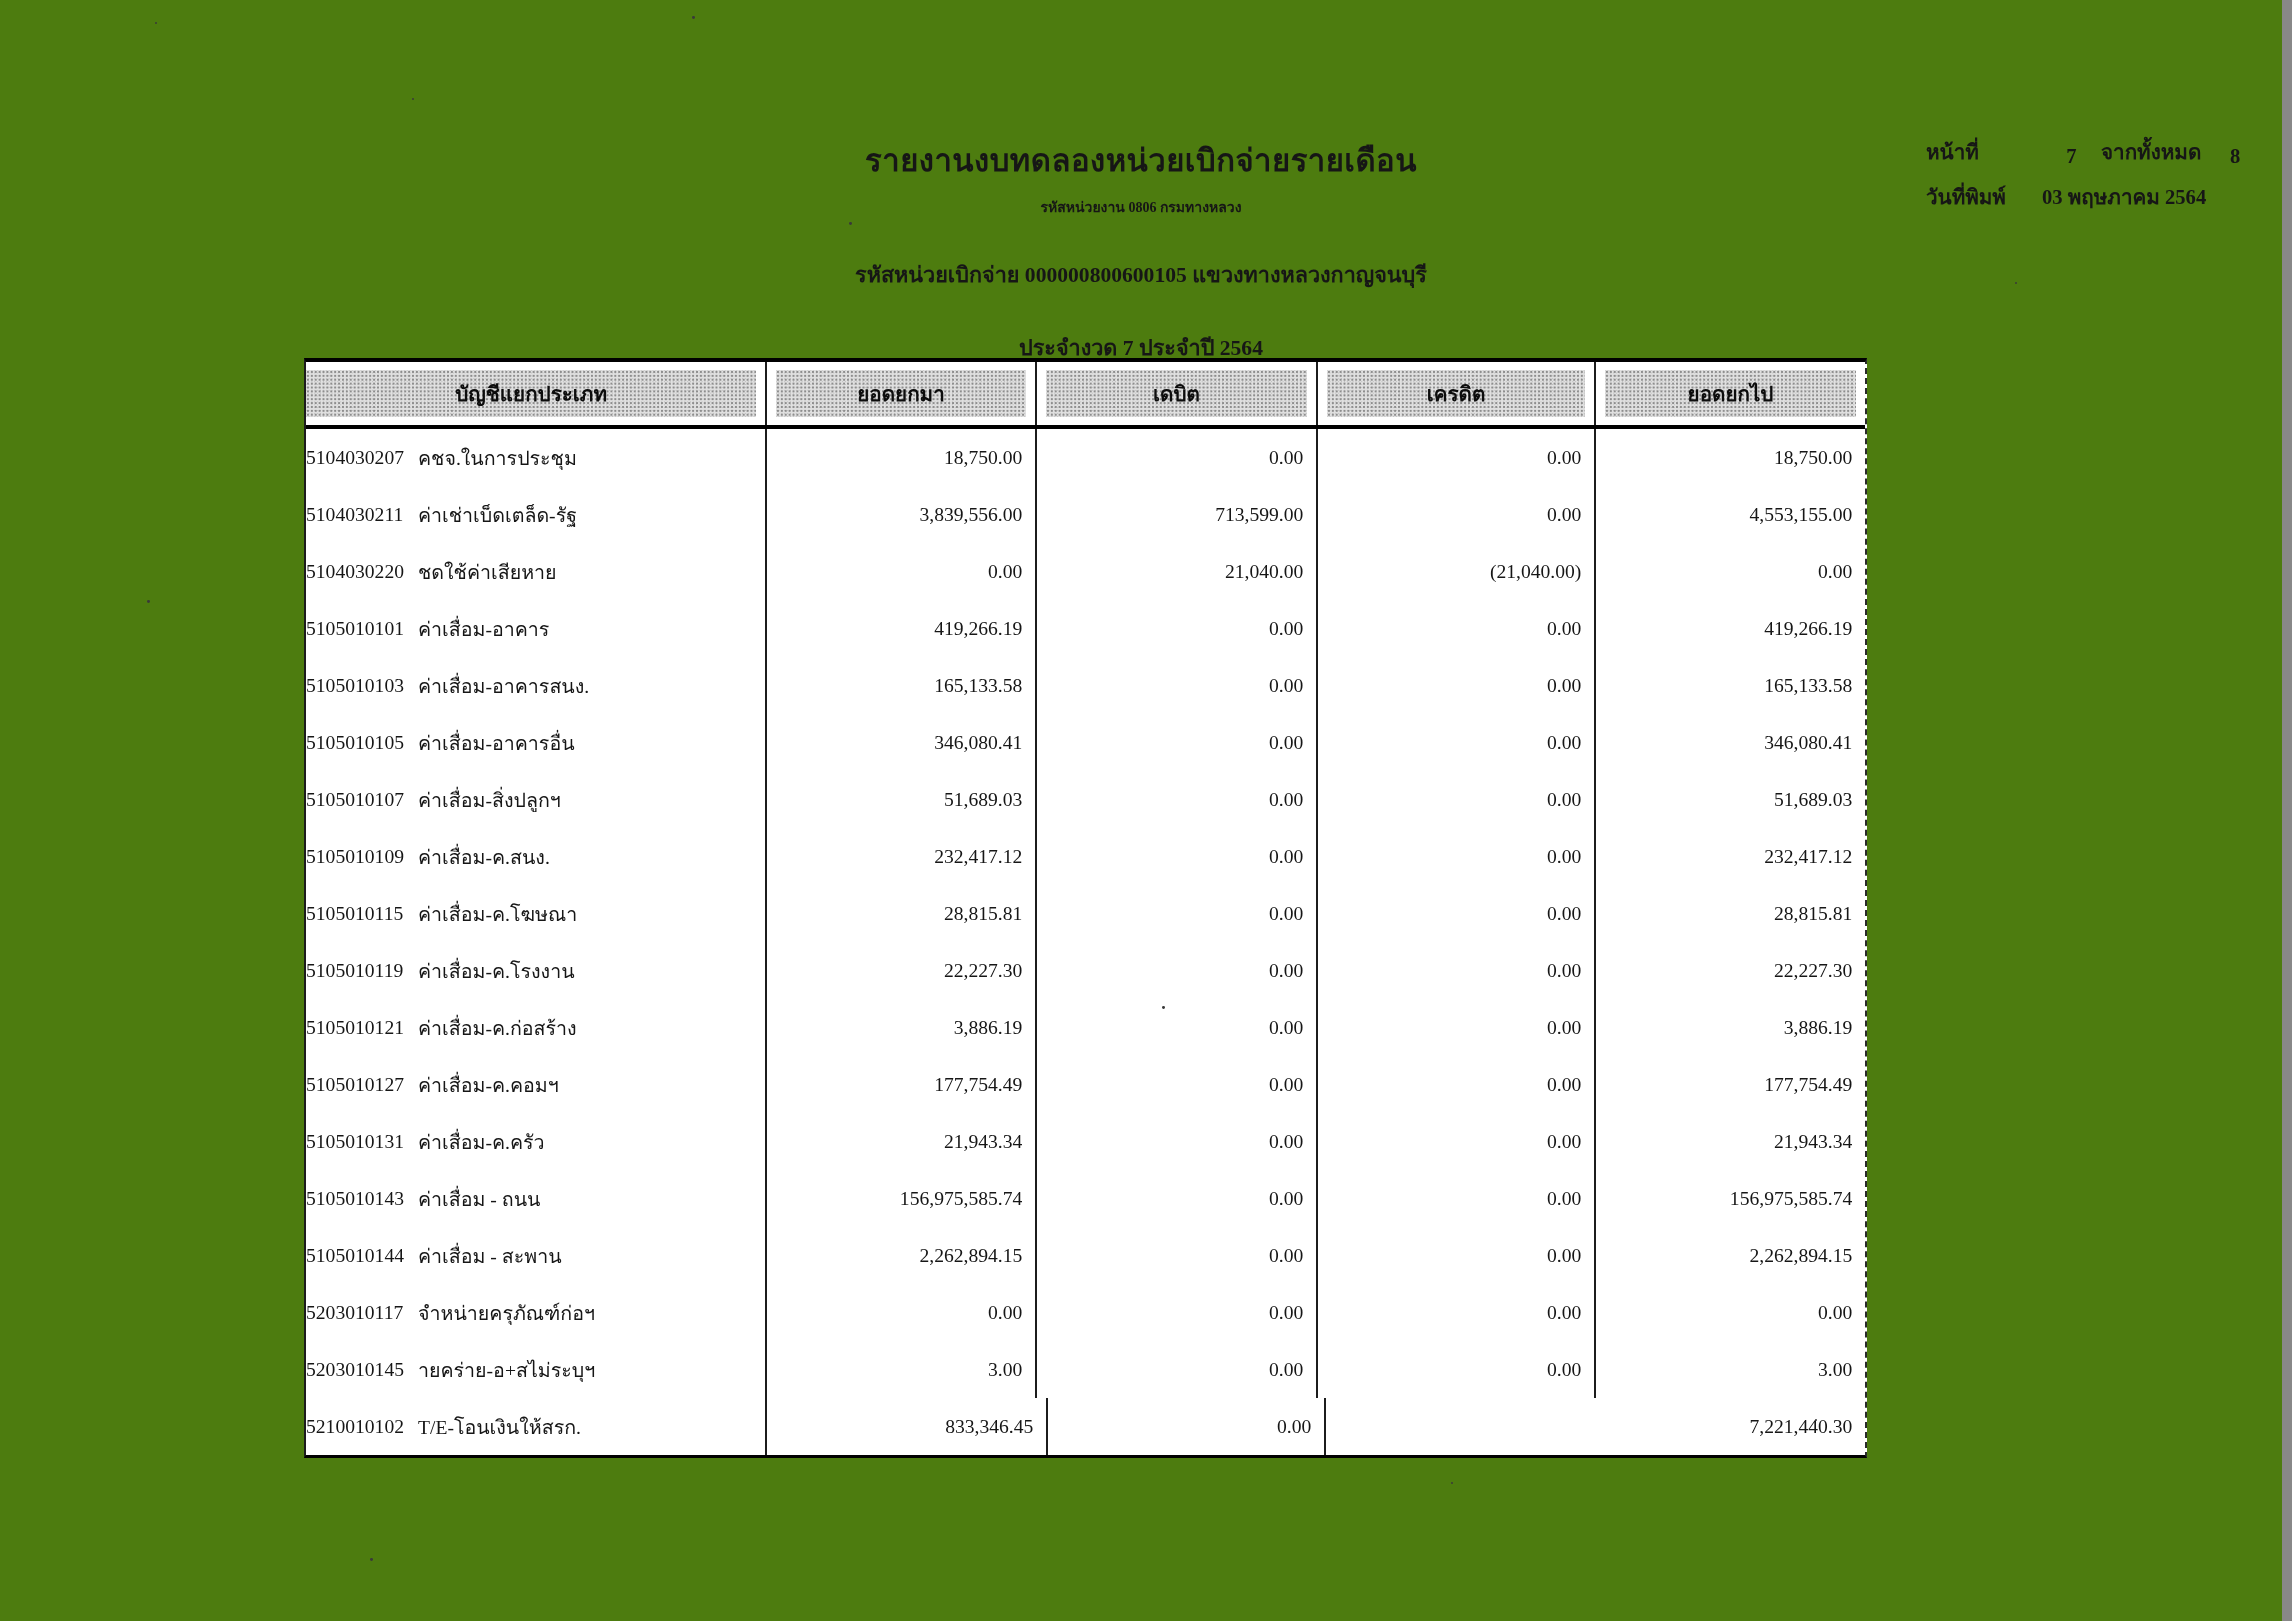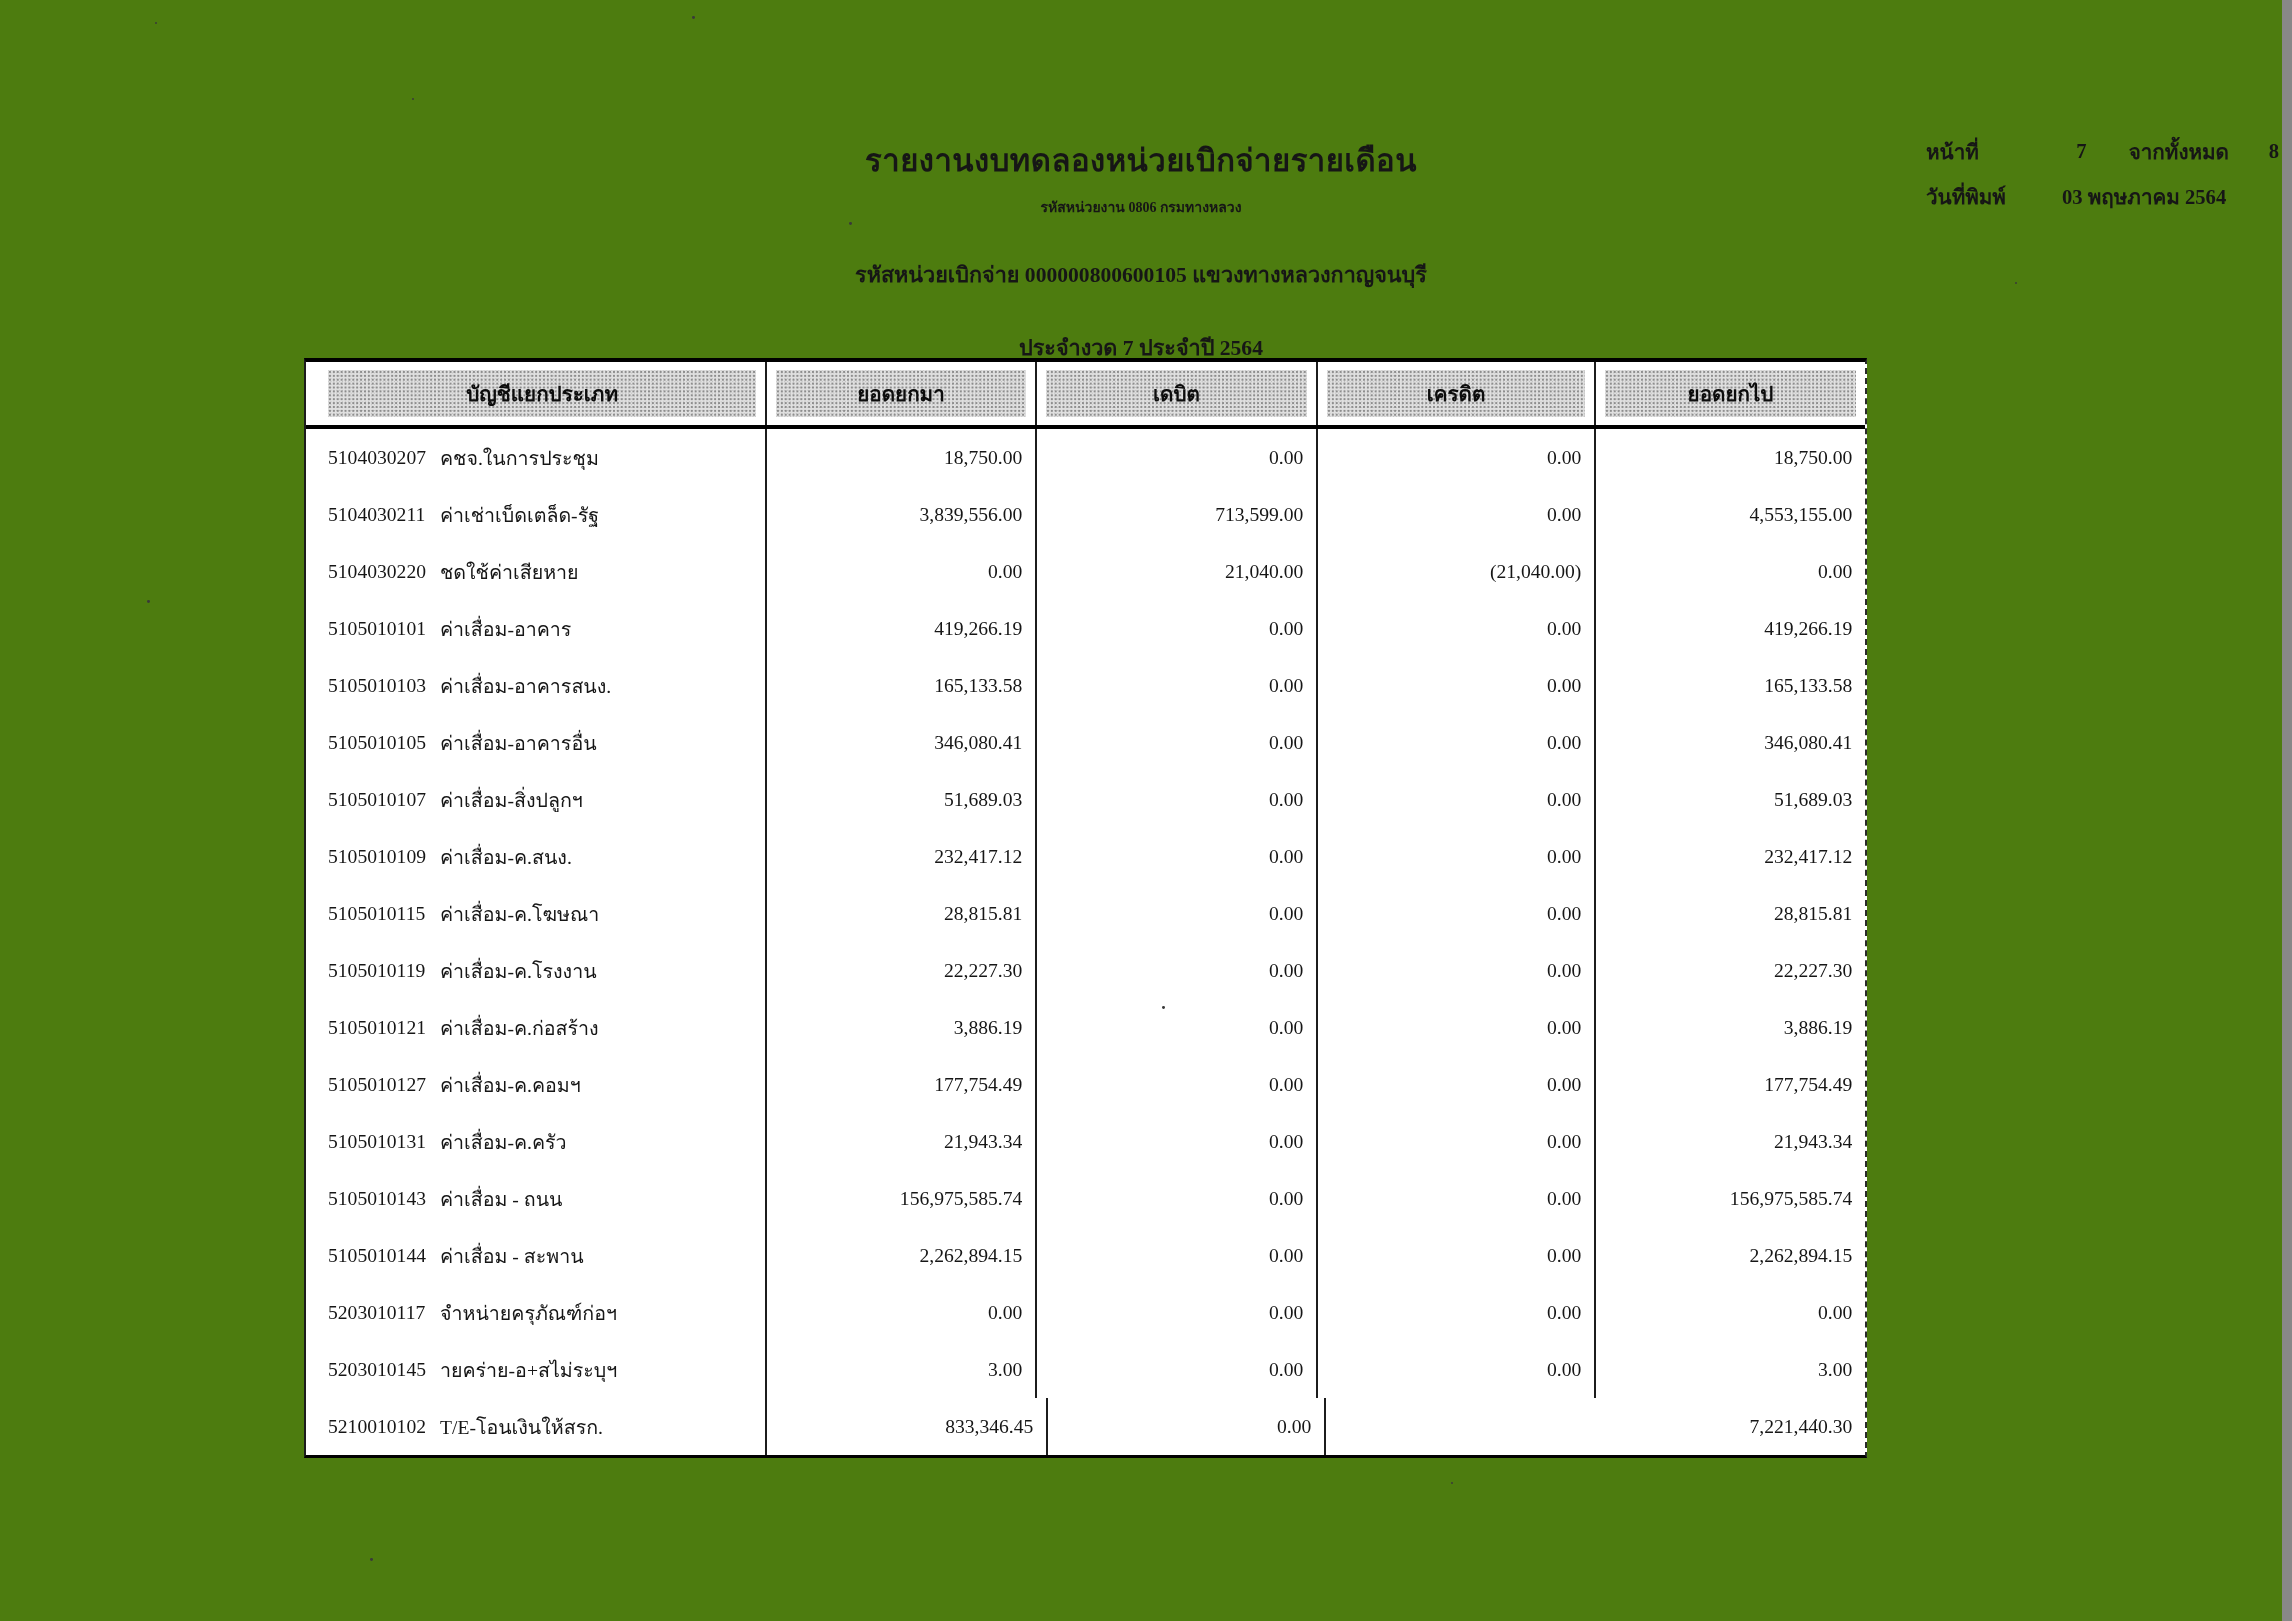"หน้าที่" .meta-row { align-items: center -> flex-end; gap: 20px -> none }
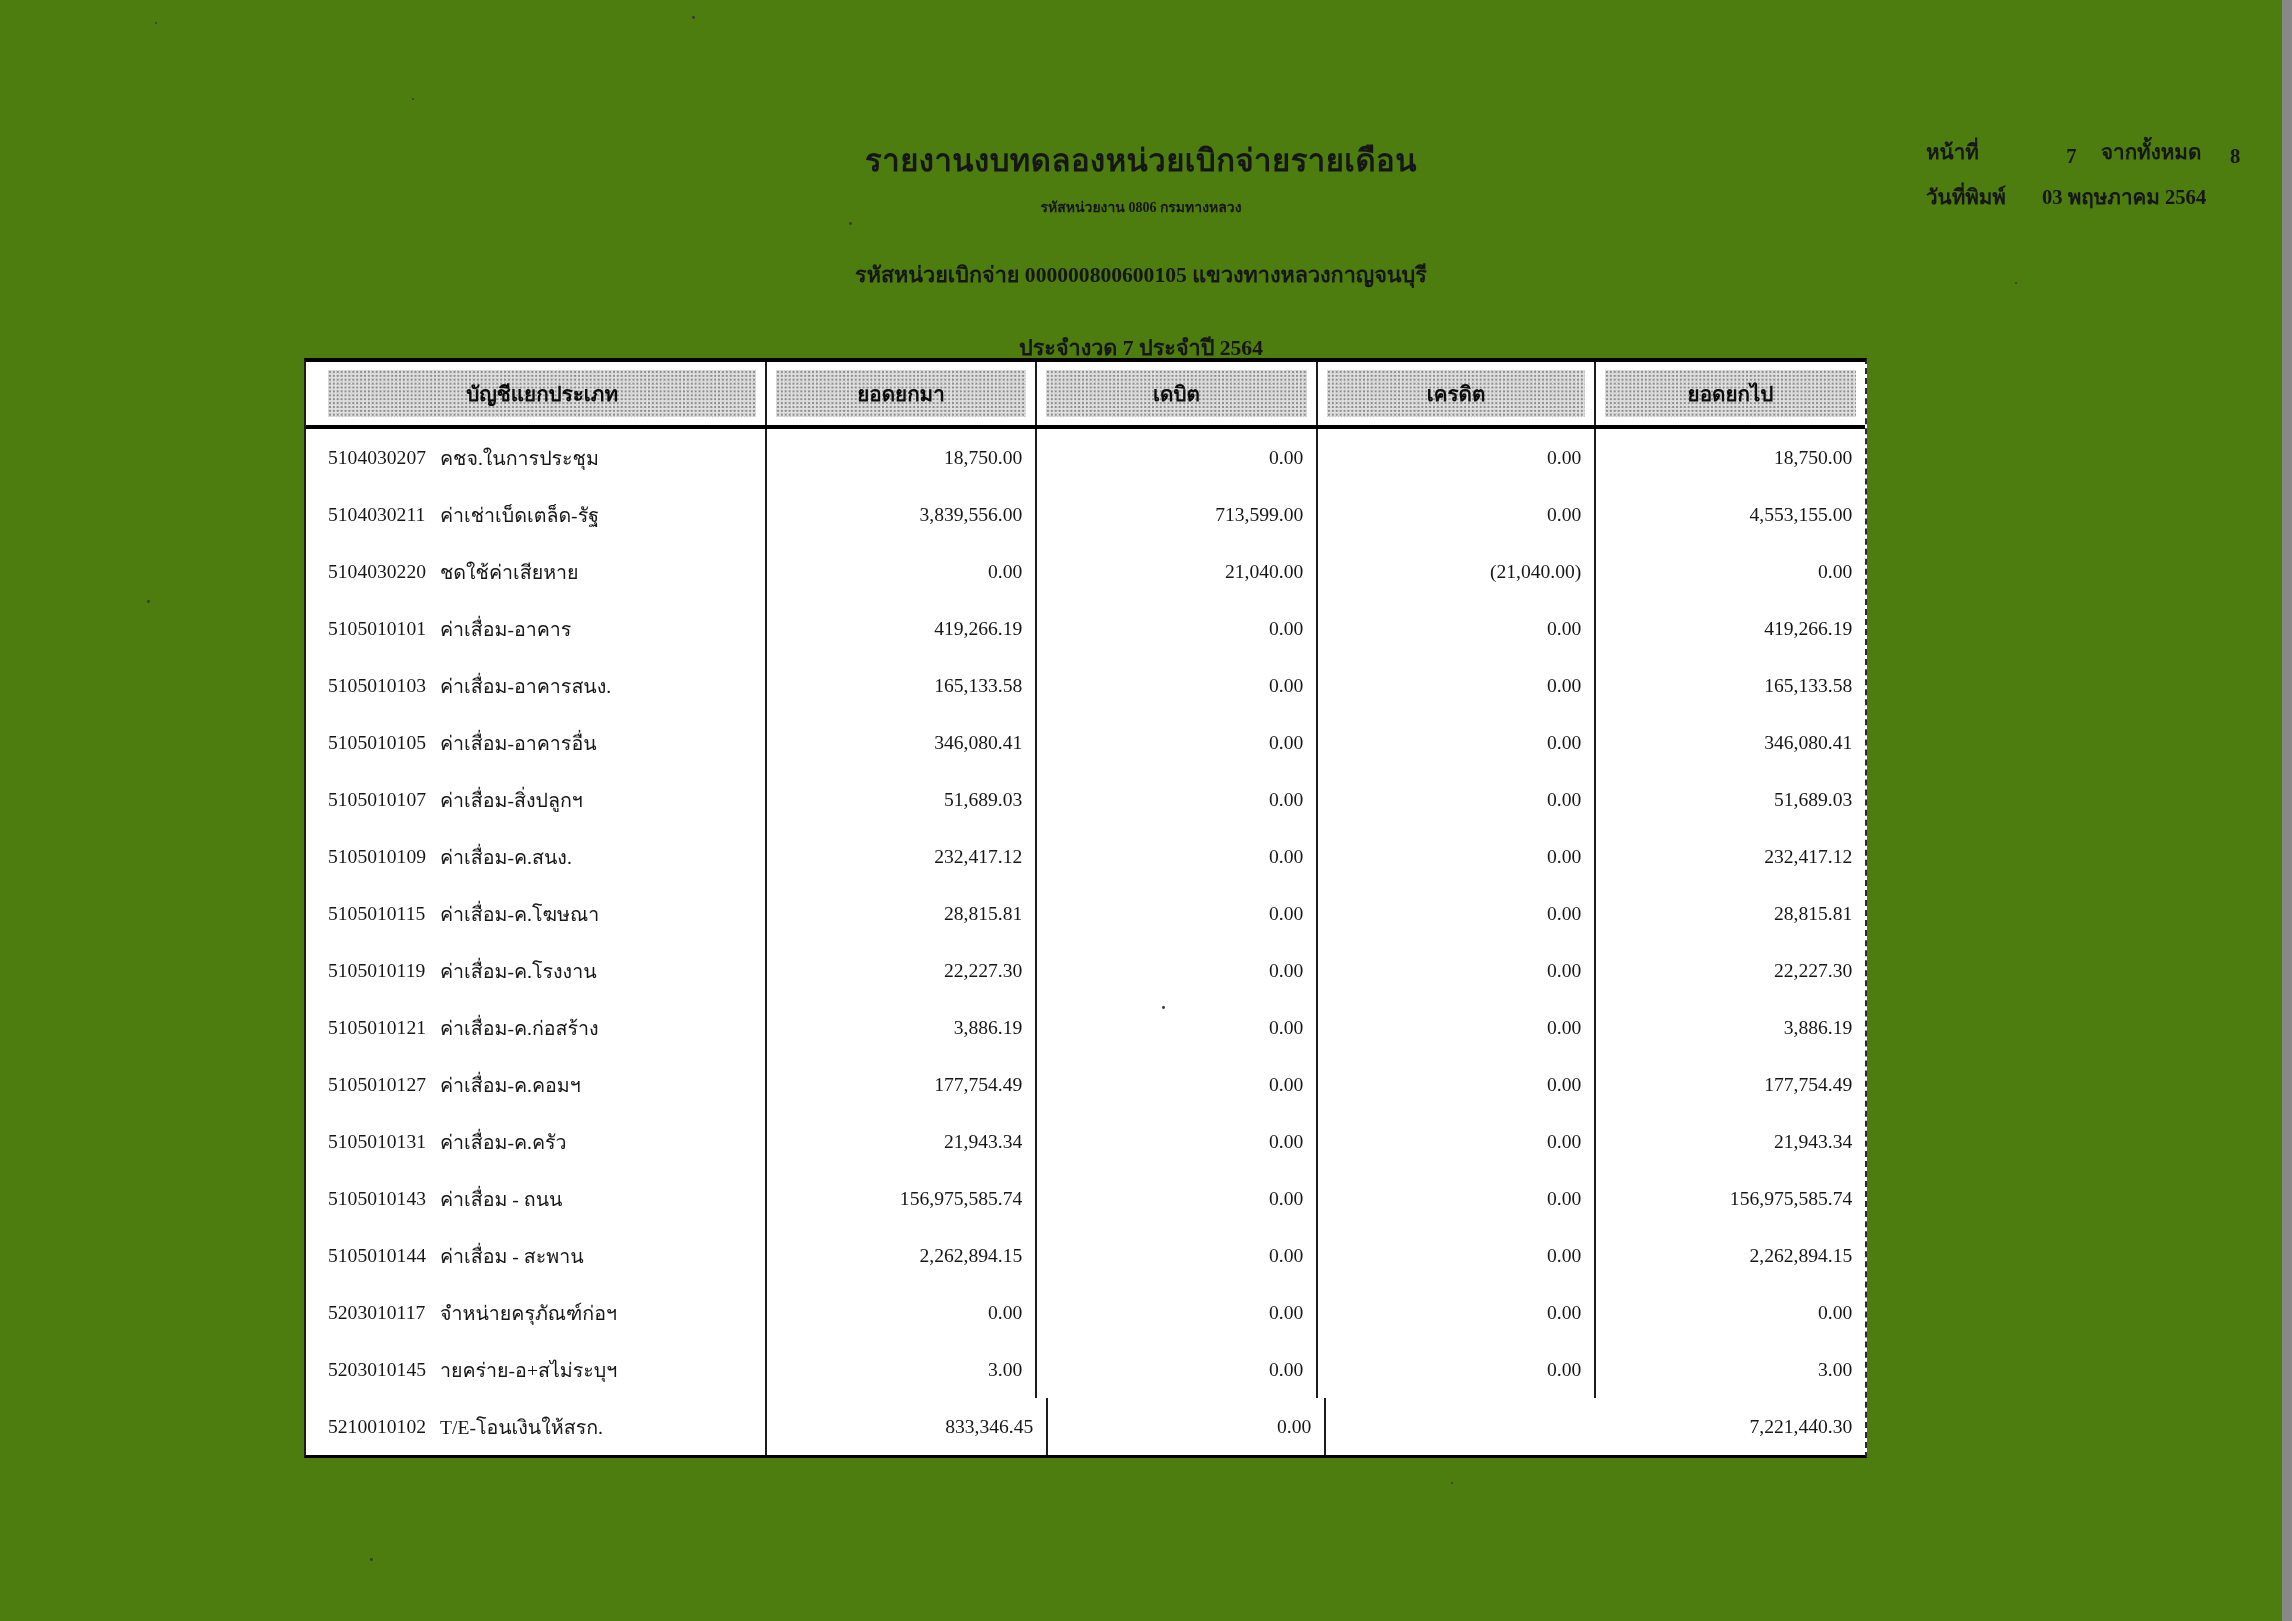"บัญชีแยกประเภท" .c1 { padding-left: 22px -> 0 }
